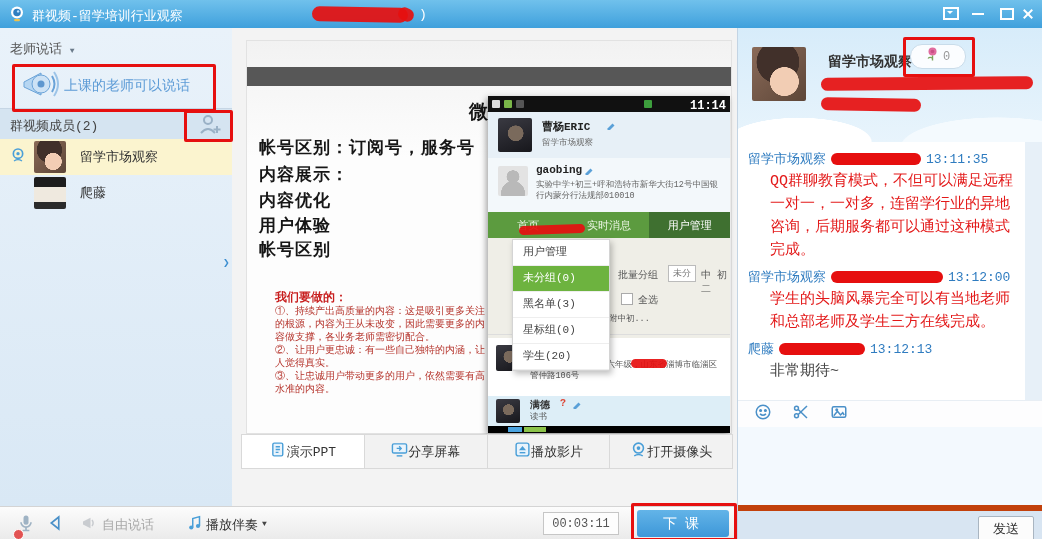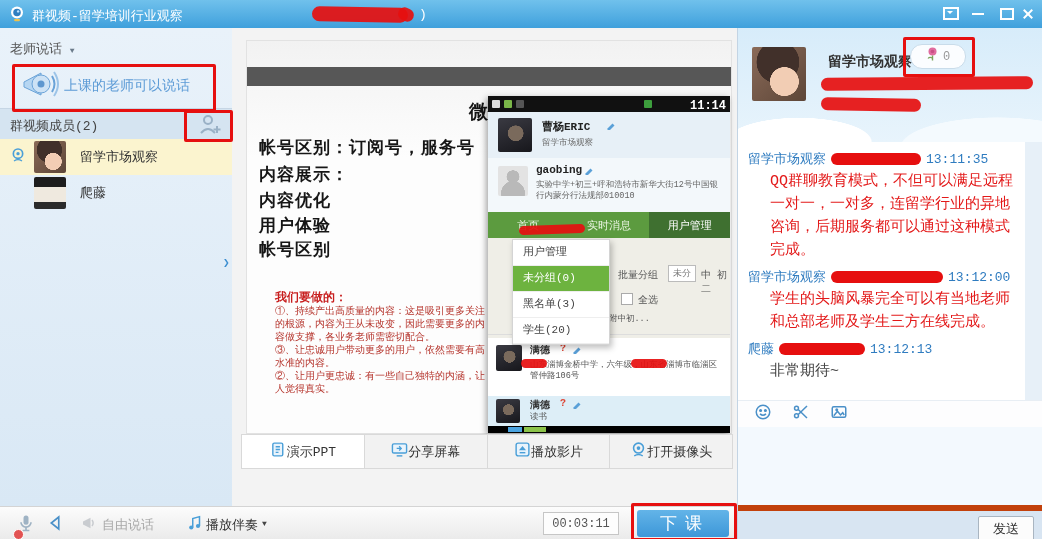"星标组(0)" div.wmi { html: none -> <div>星标组(0)</div> }
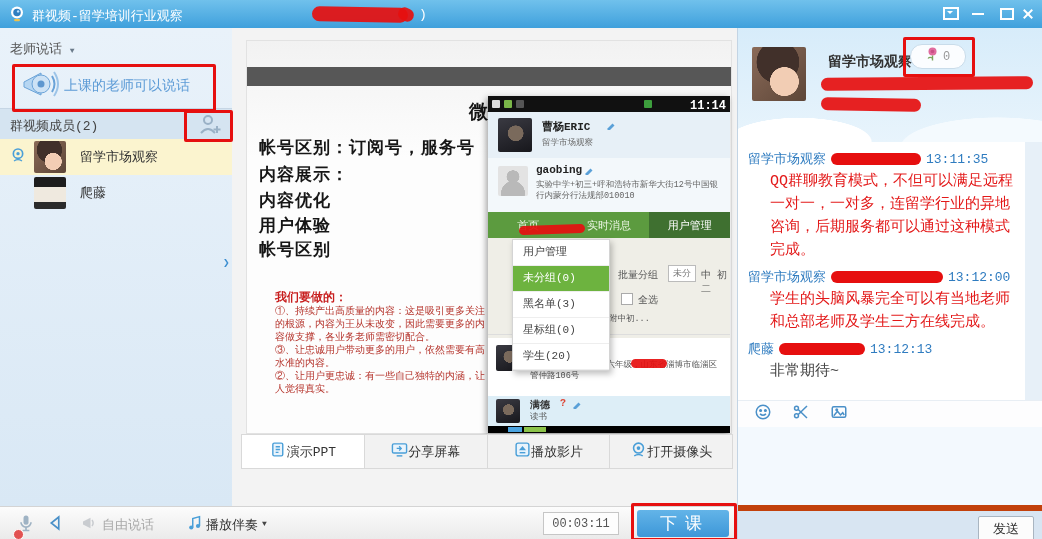"③、让忠诚用户带动更多的用户，依然需要有高水准的内容。" div { order: before "②、让用户更忠诚：有一些自己独特的内涵，让人觉得真实。" -> after "②、让用户更忠诚：有一些自己独特的内涵，让人觉得真实。" }
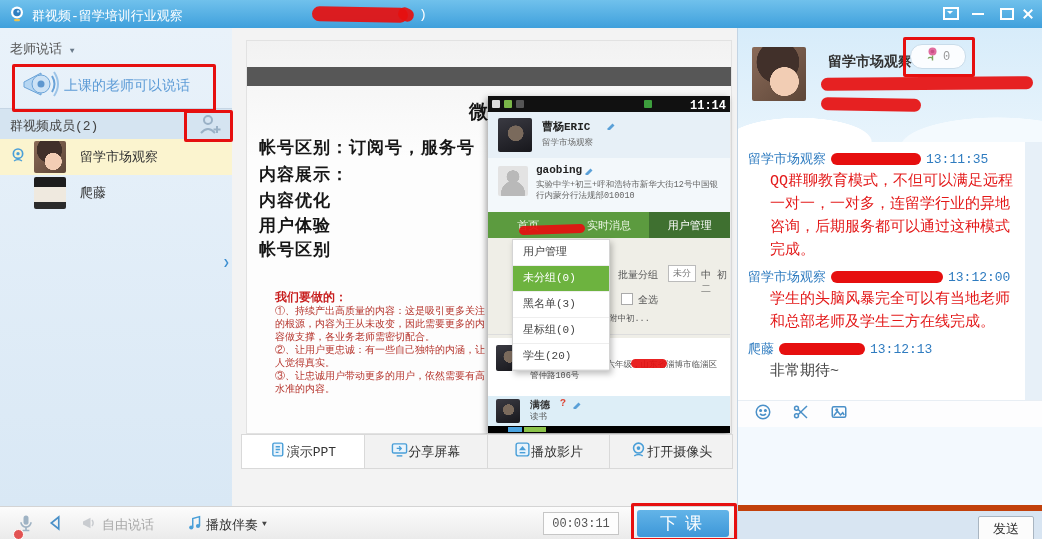"下课" .endbtn { font-size: 17px -> 14px }
